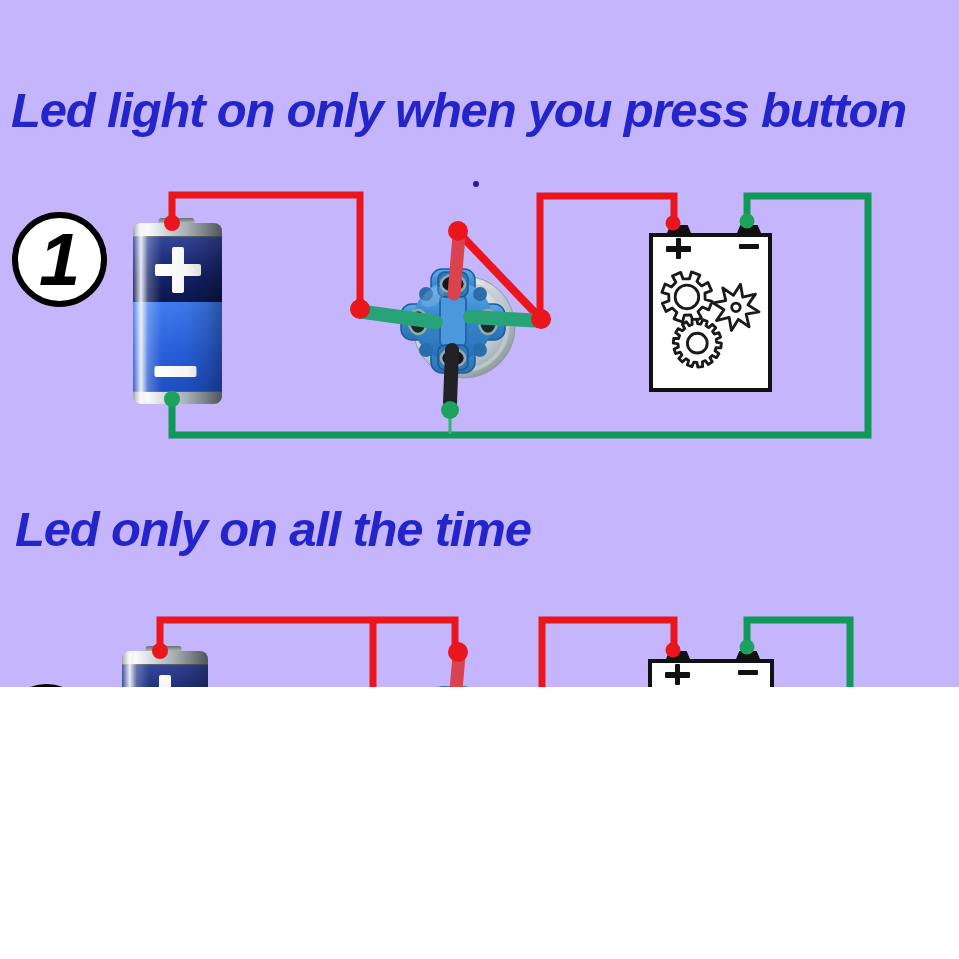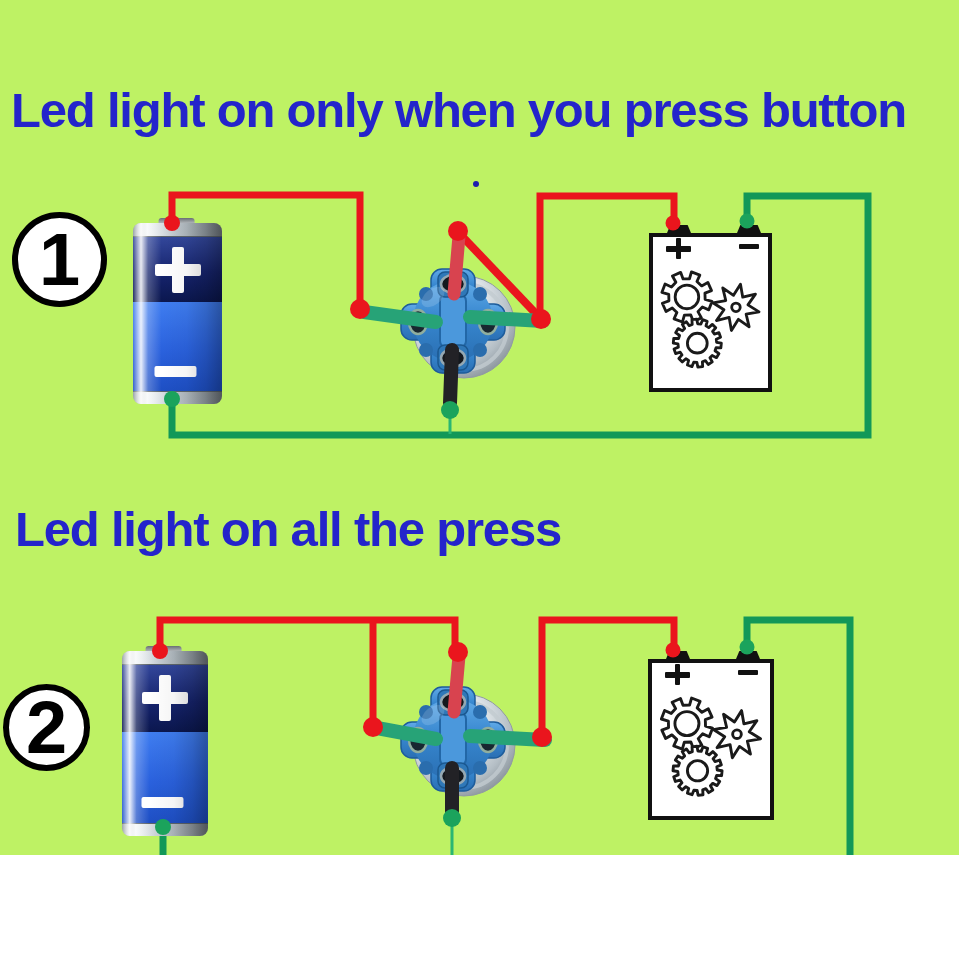"Led light on only when" .page { background: #bef264 -> #c4b5fd; font-style: none -> italic; height: 855px -> 687px }
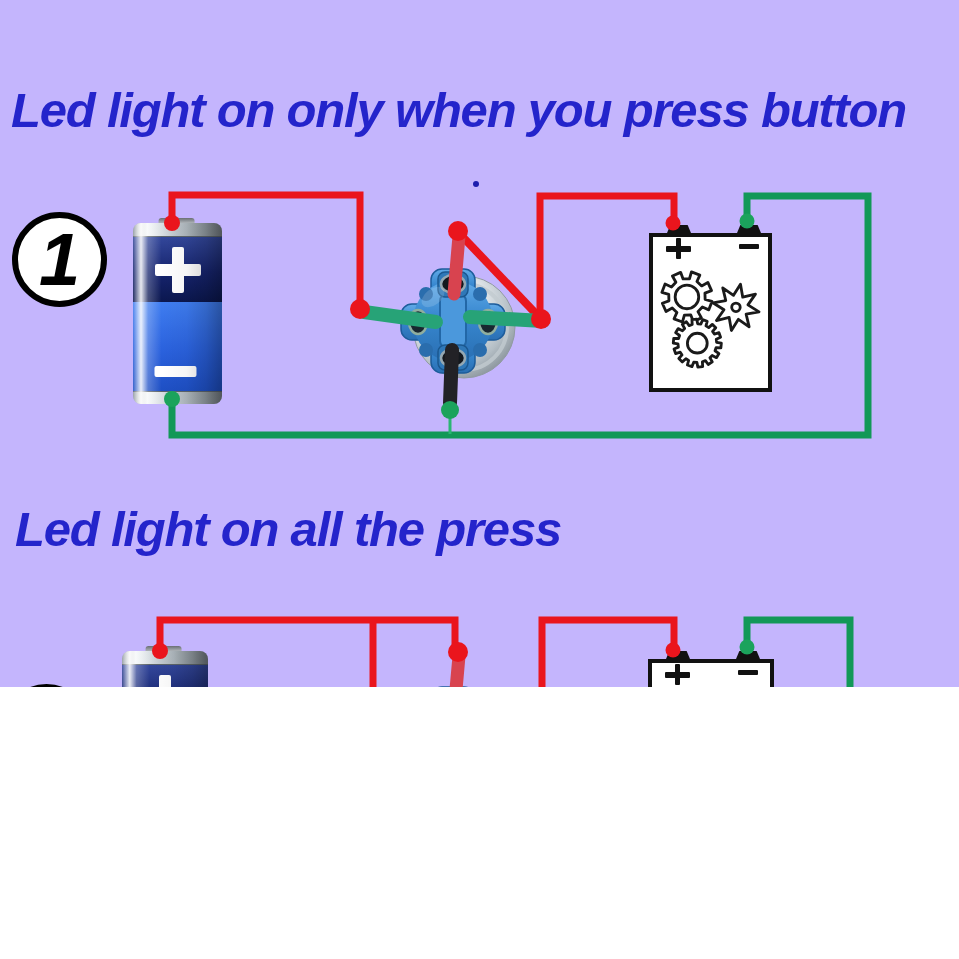"Led light on all the" div.title { text: light on all the press -> only on all the time }
